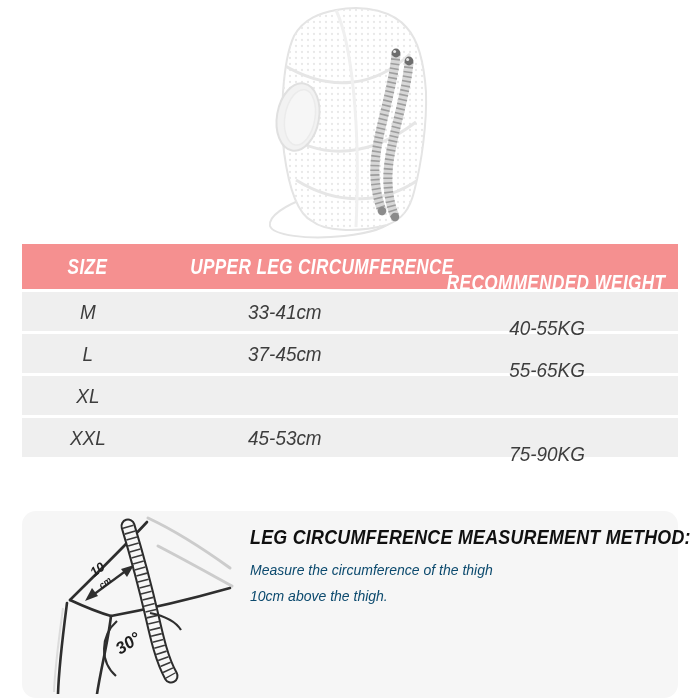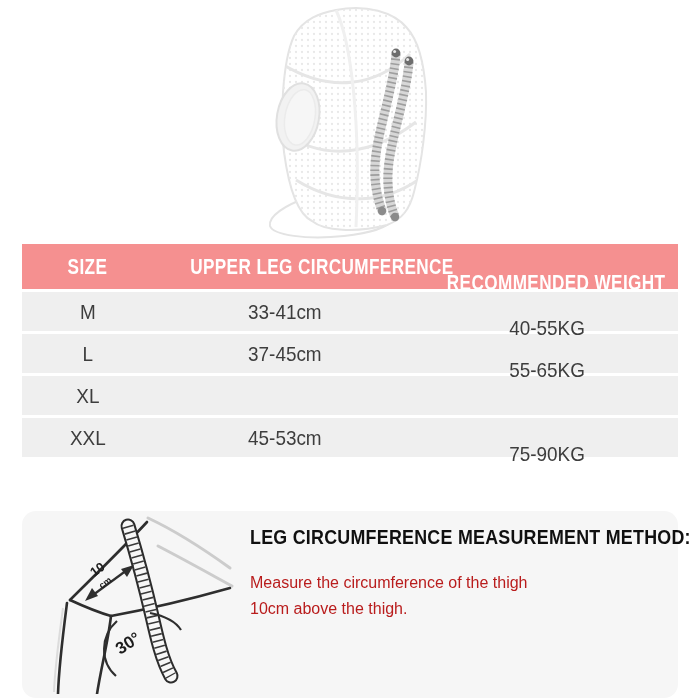"SIZE" .page { font-style: none -> italic }
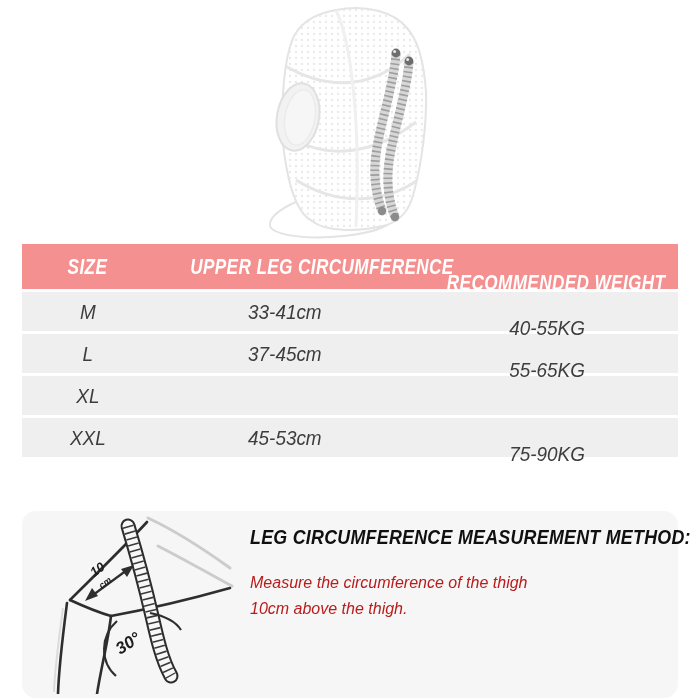"Measure the circumference of the" .method-instruction { color: #b91c1c -> #0c4a6e; font-size: 16px -> 14px; margin-top: 21px -> 8px }
